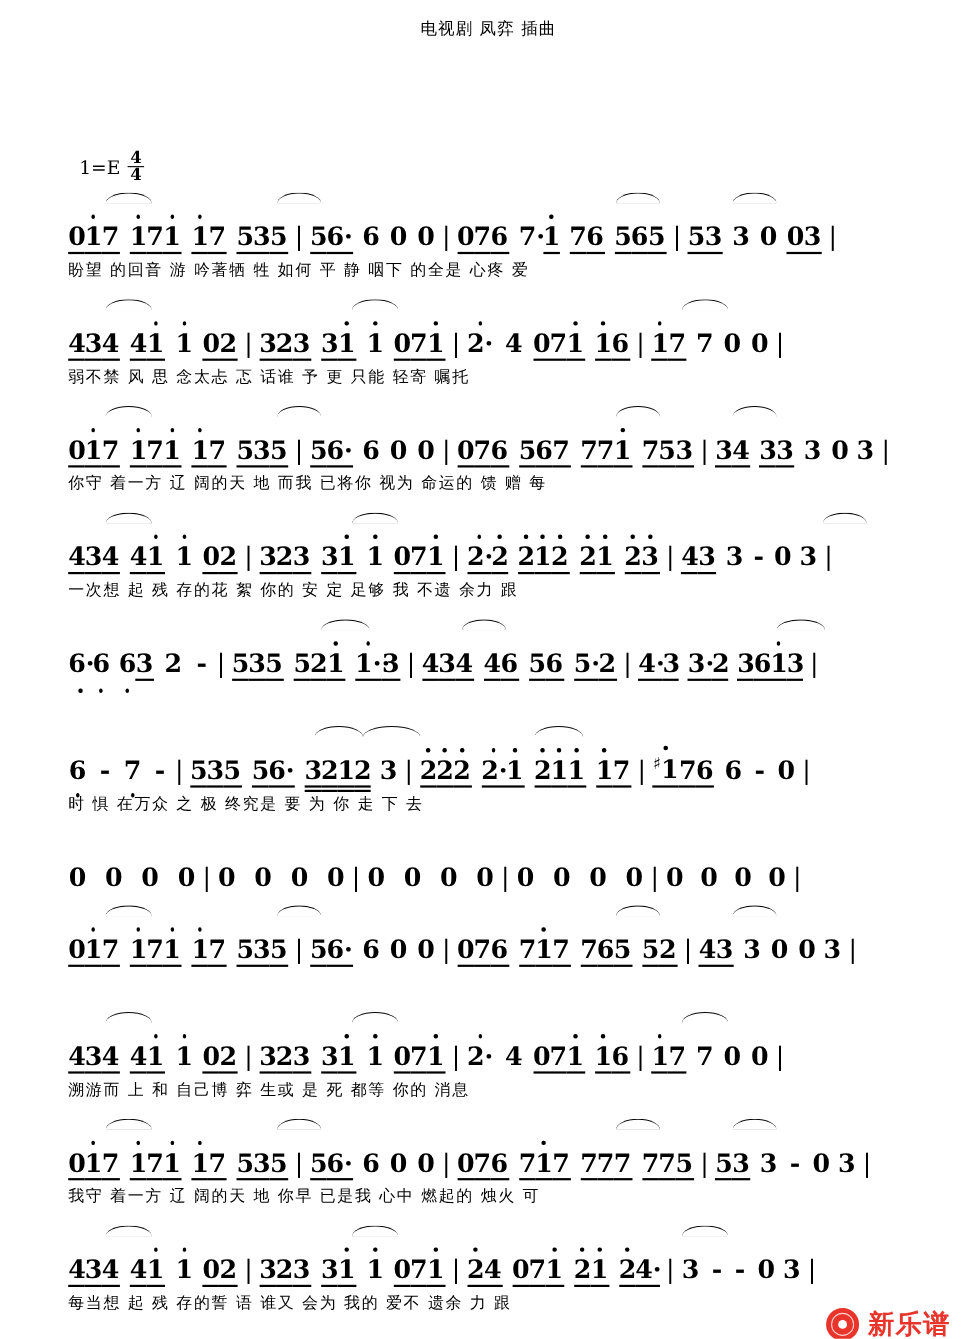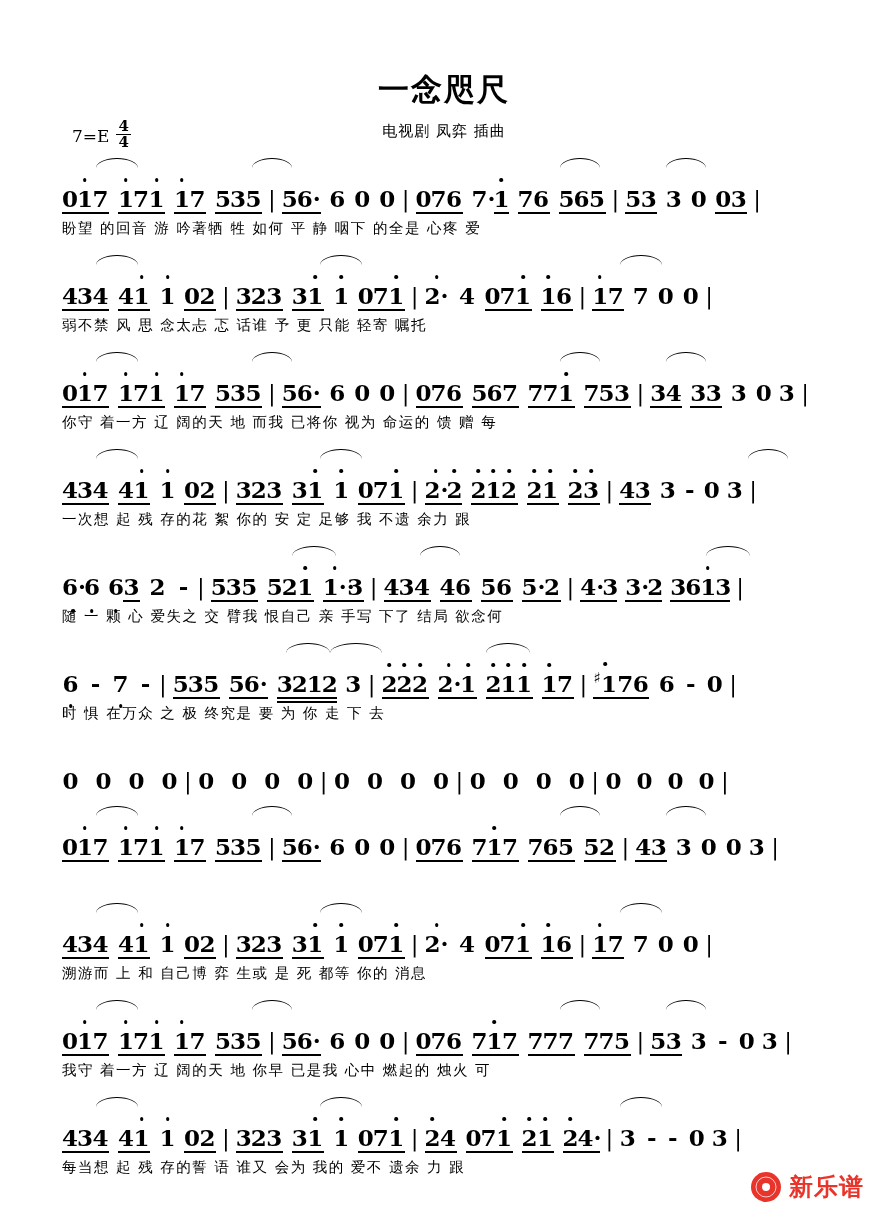"一念咫尺" div.title { html: <div>一念咫尺</div> -> none }
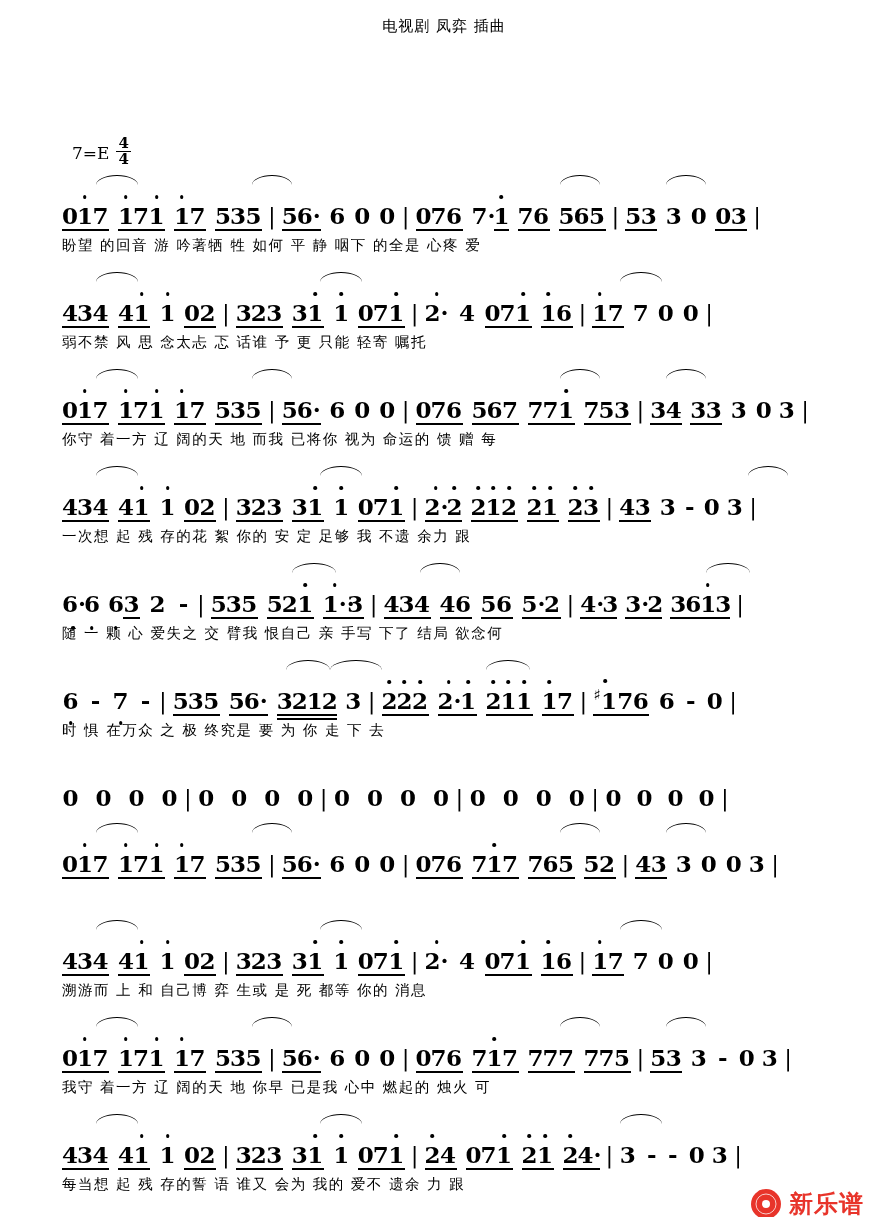"7=E" span { text: 7 -> 1 }
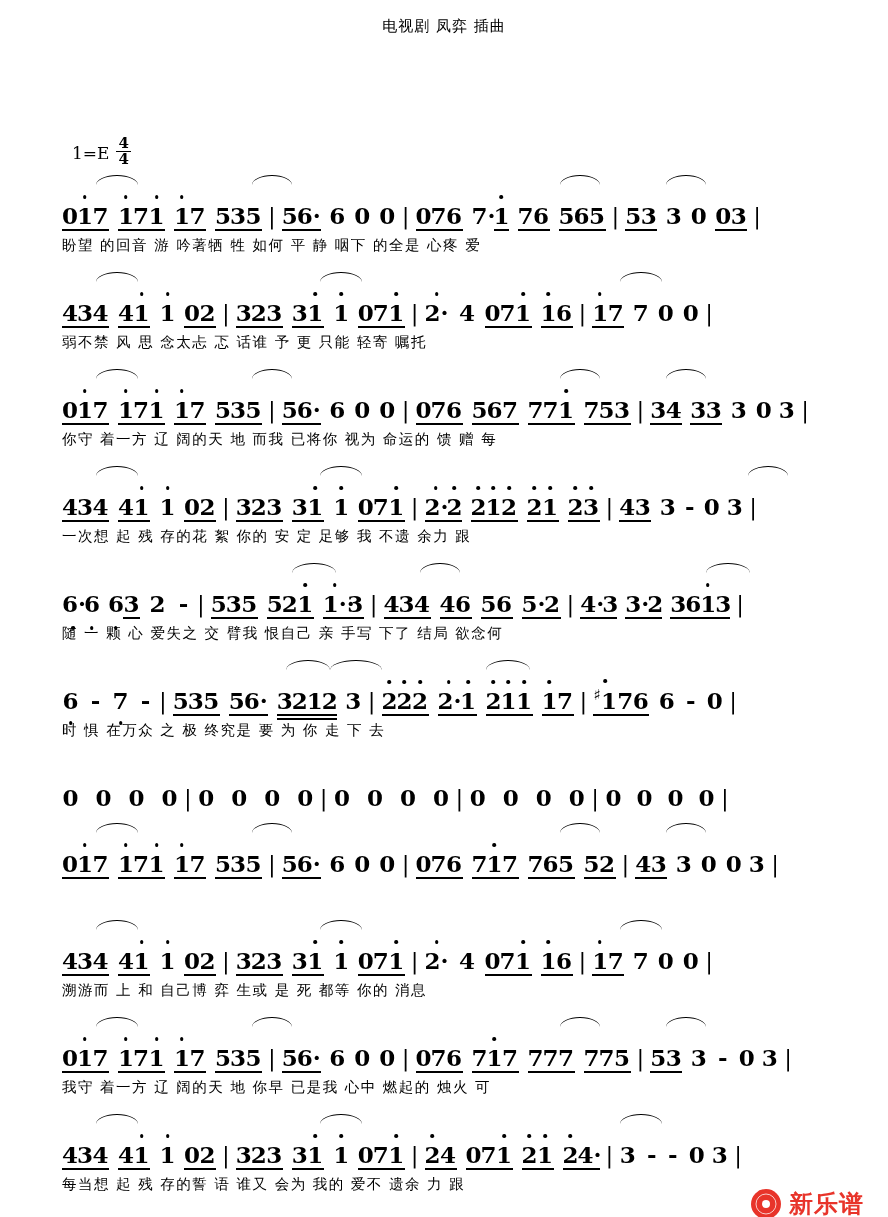"随 一 颗 心 爱失之" div.lyr-line { html: <div> <span>随 一 颗 心 爱失之 交 臂我 恨自己 亲 手写 下了 结局 欲念何</span> </div> -> none }
